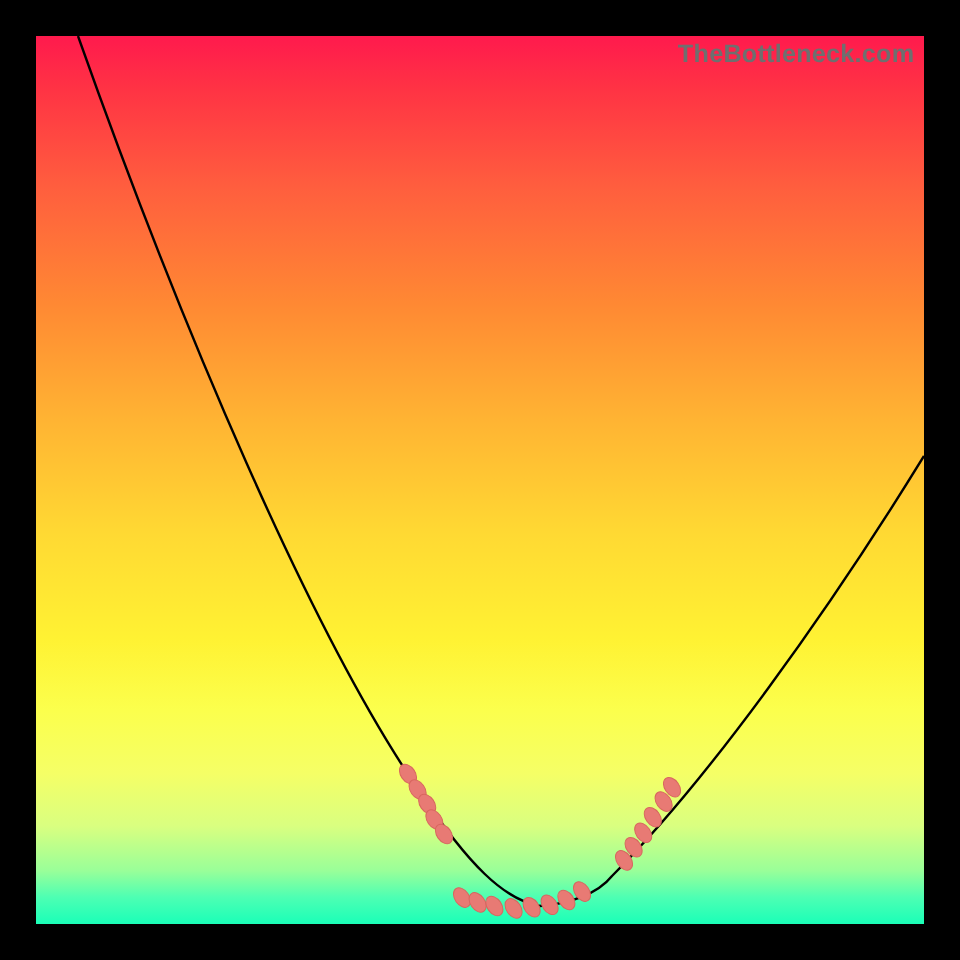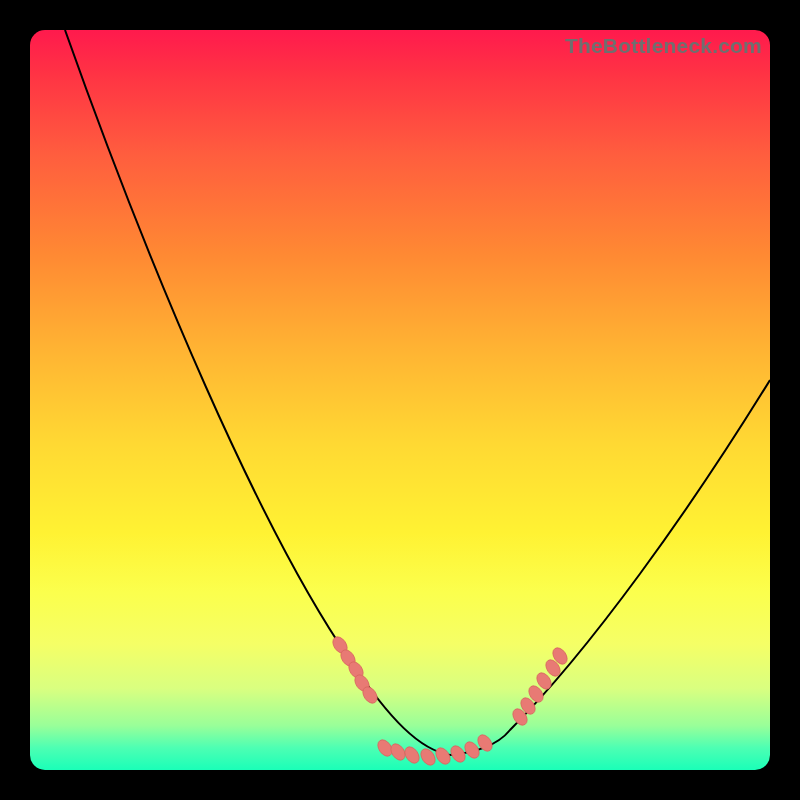"TheBottleneck.com" .frame { border-radius: 15px -> none }
